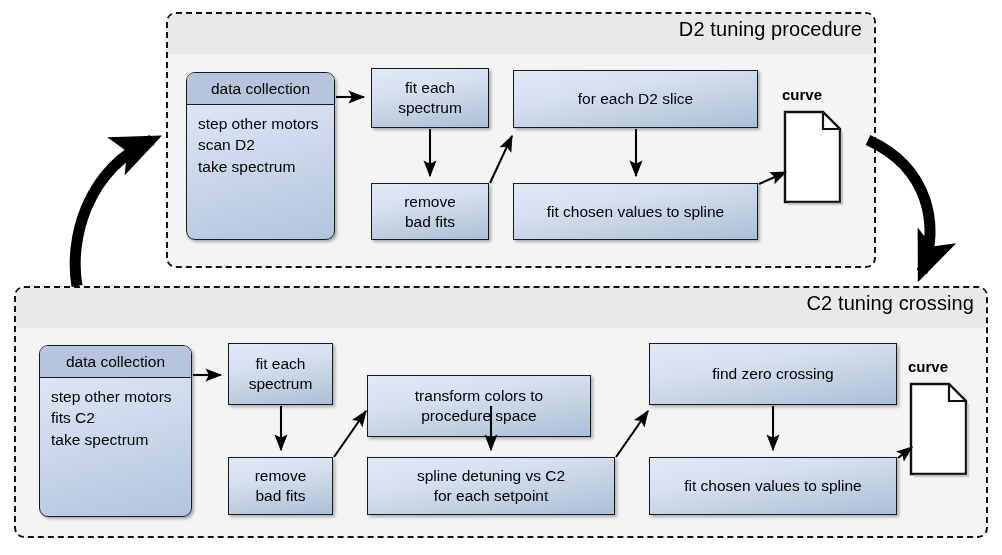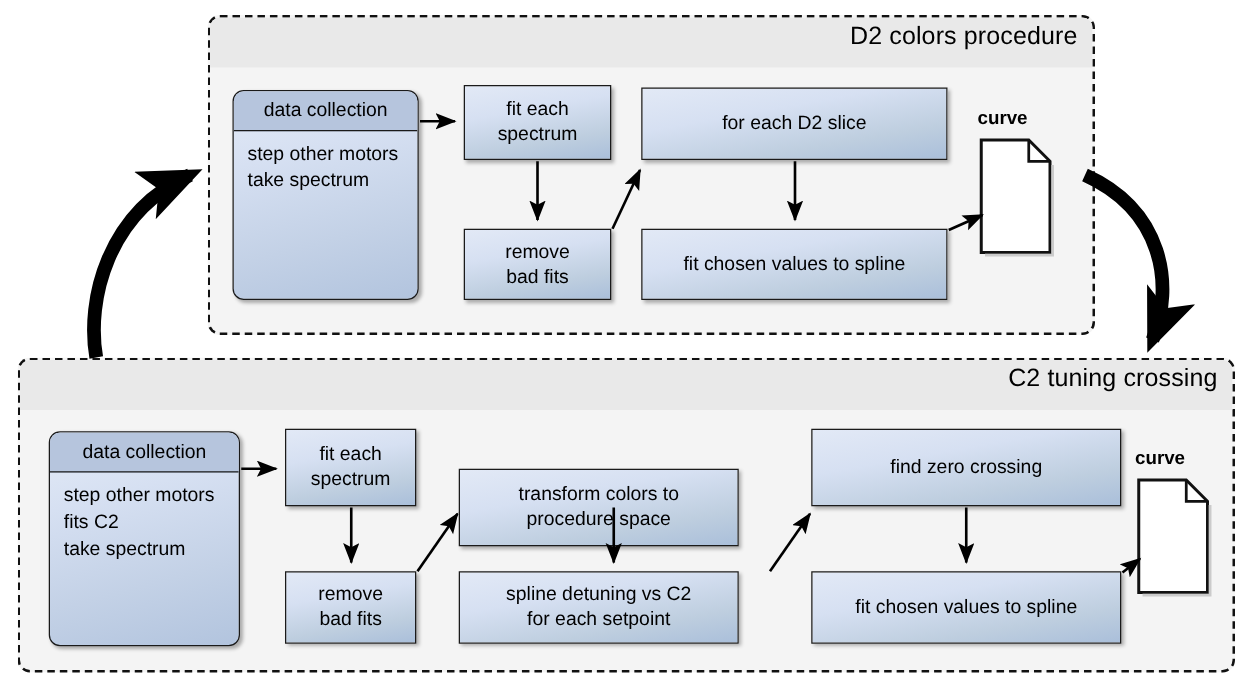"D2 colors procedure" div.panel-title { text: colors -> tuning }
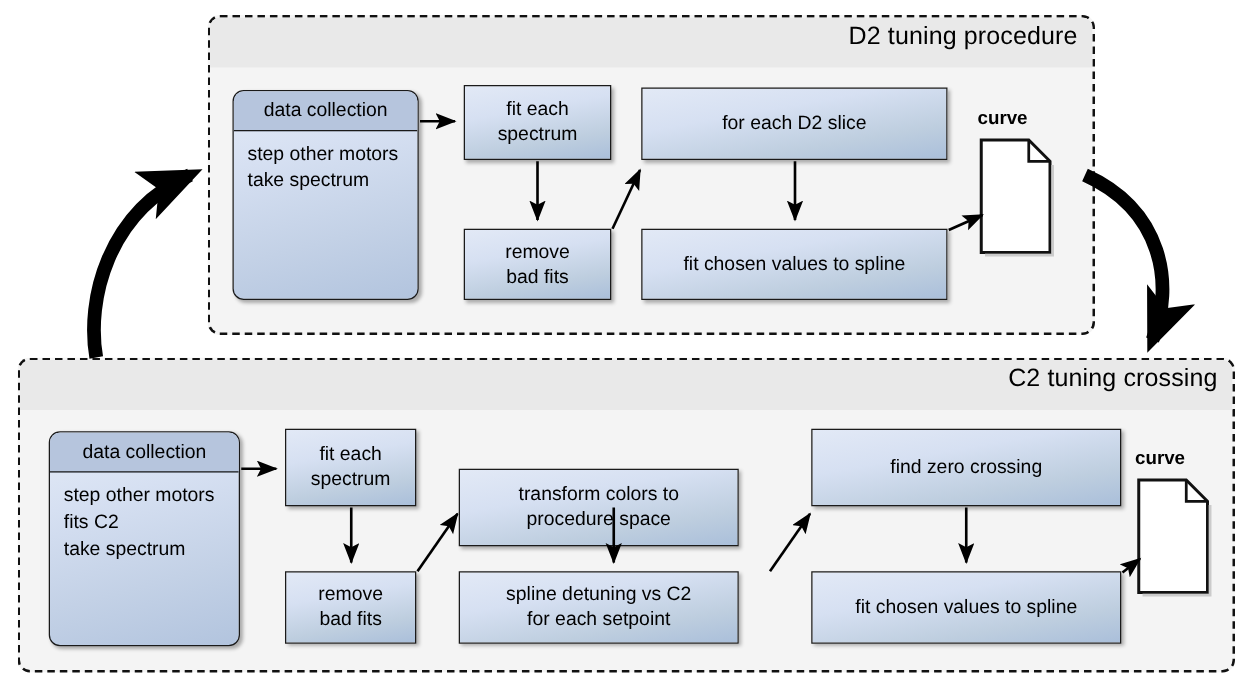"scan D2" div { html: none -> <div>scan D2</div> }
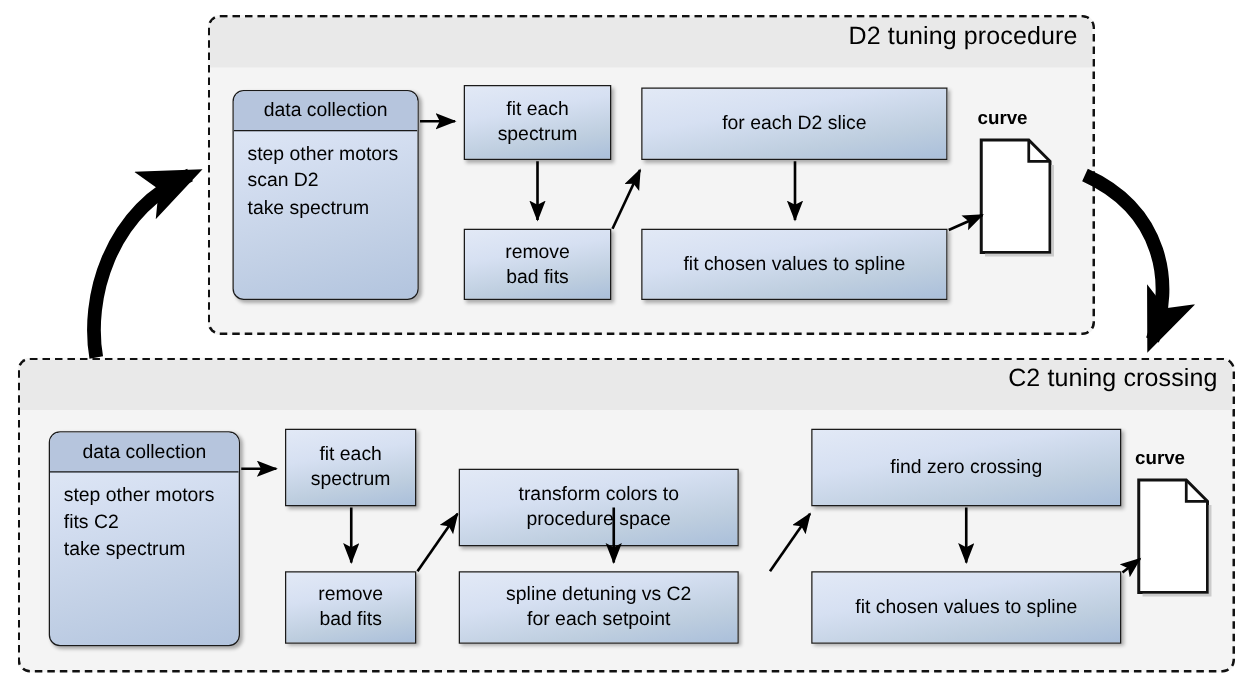"spline detuning vs C2" div.box { width: 224px -> 248px }
